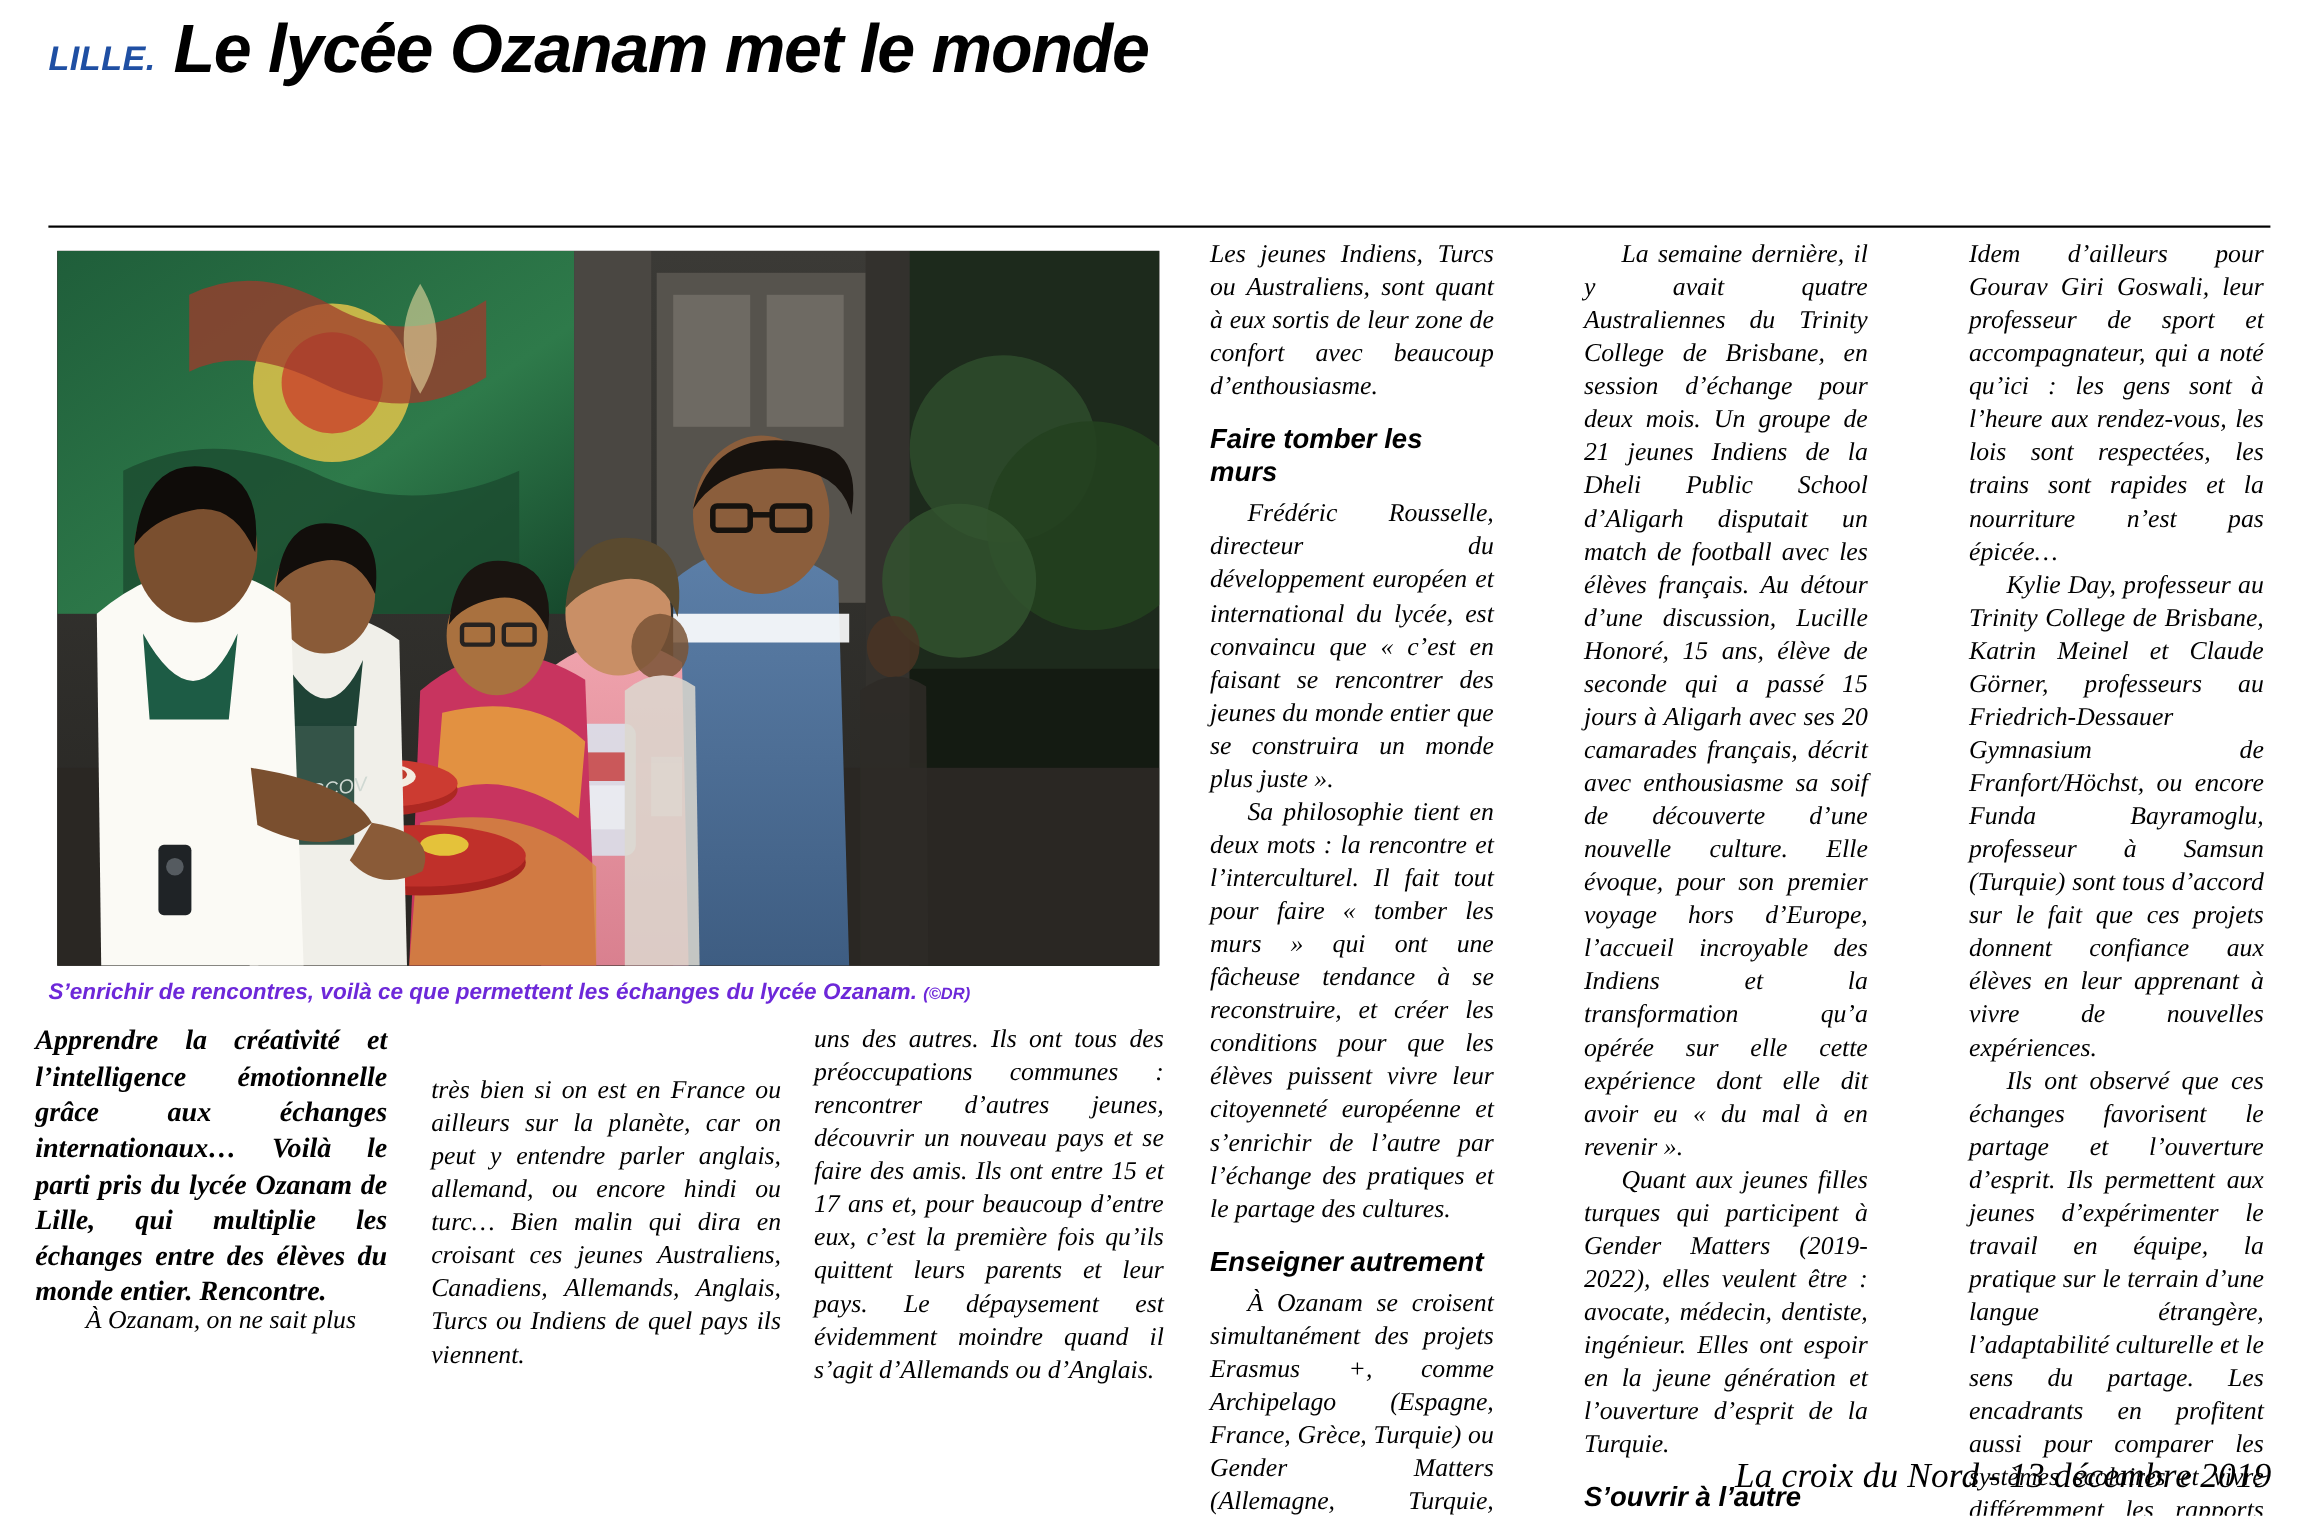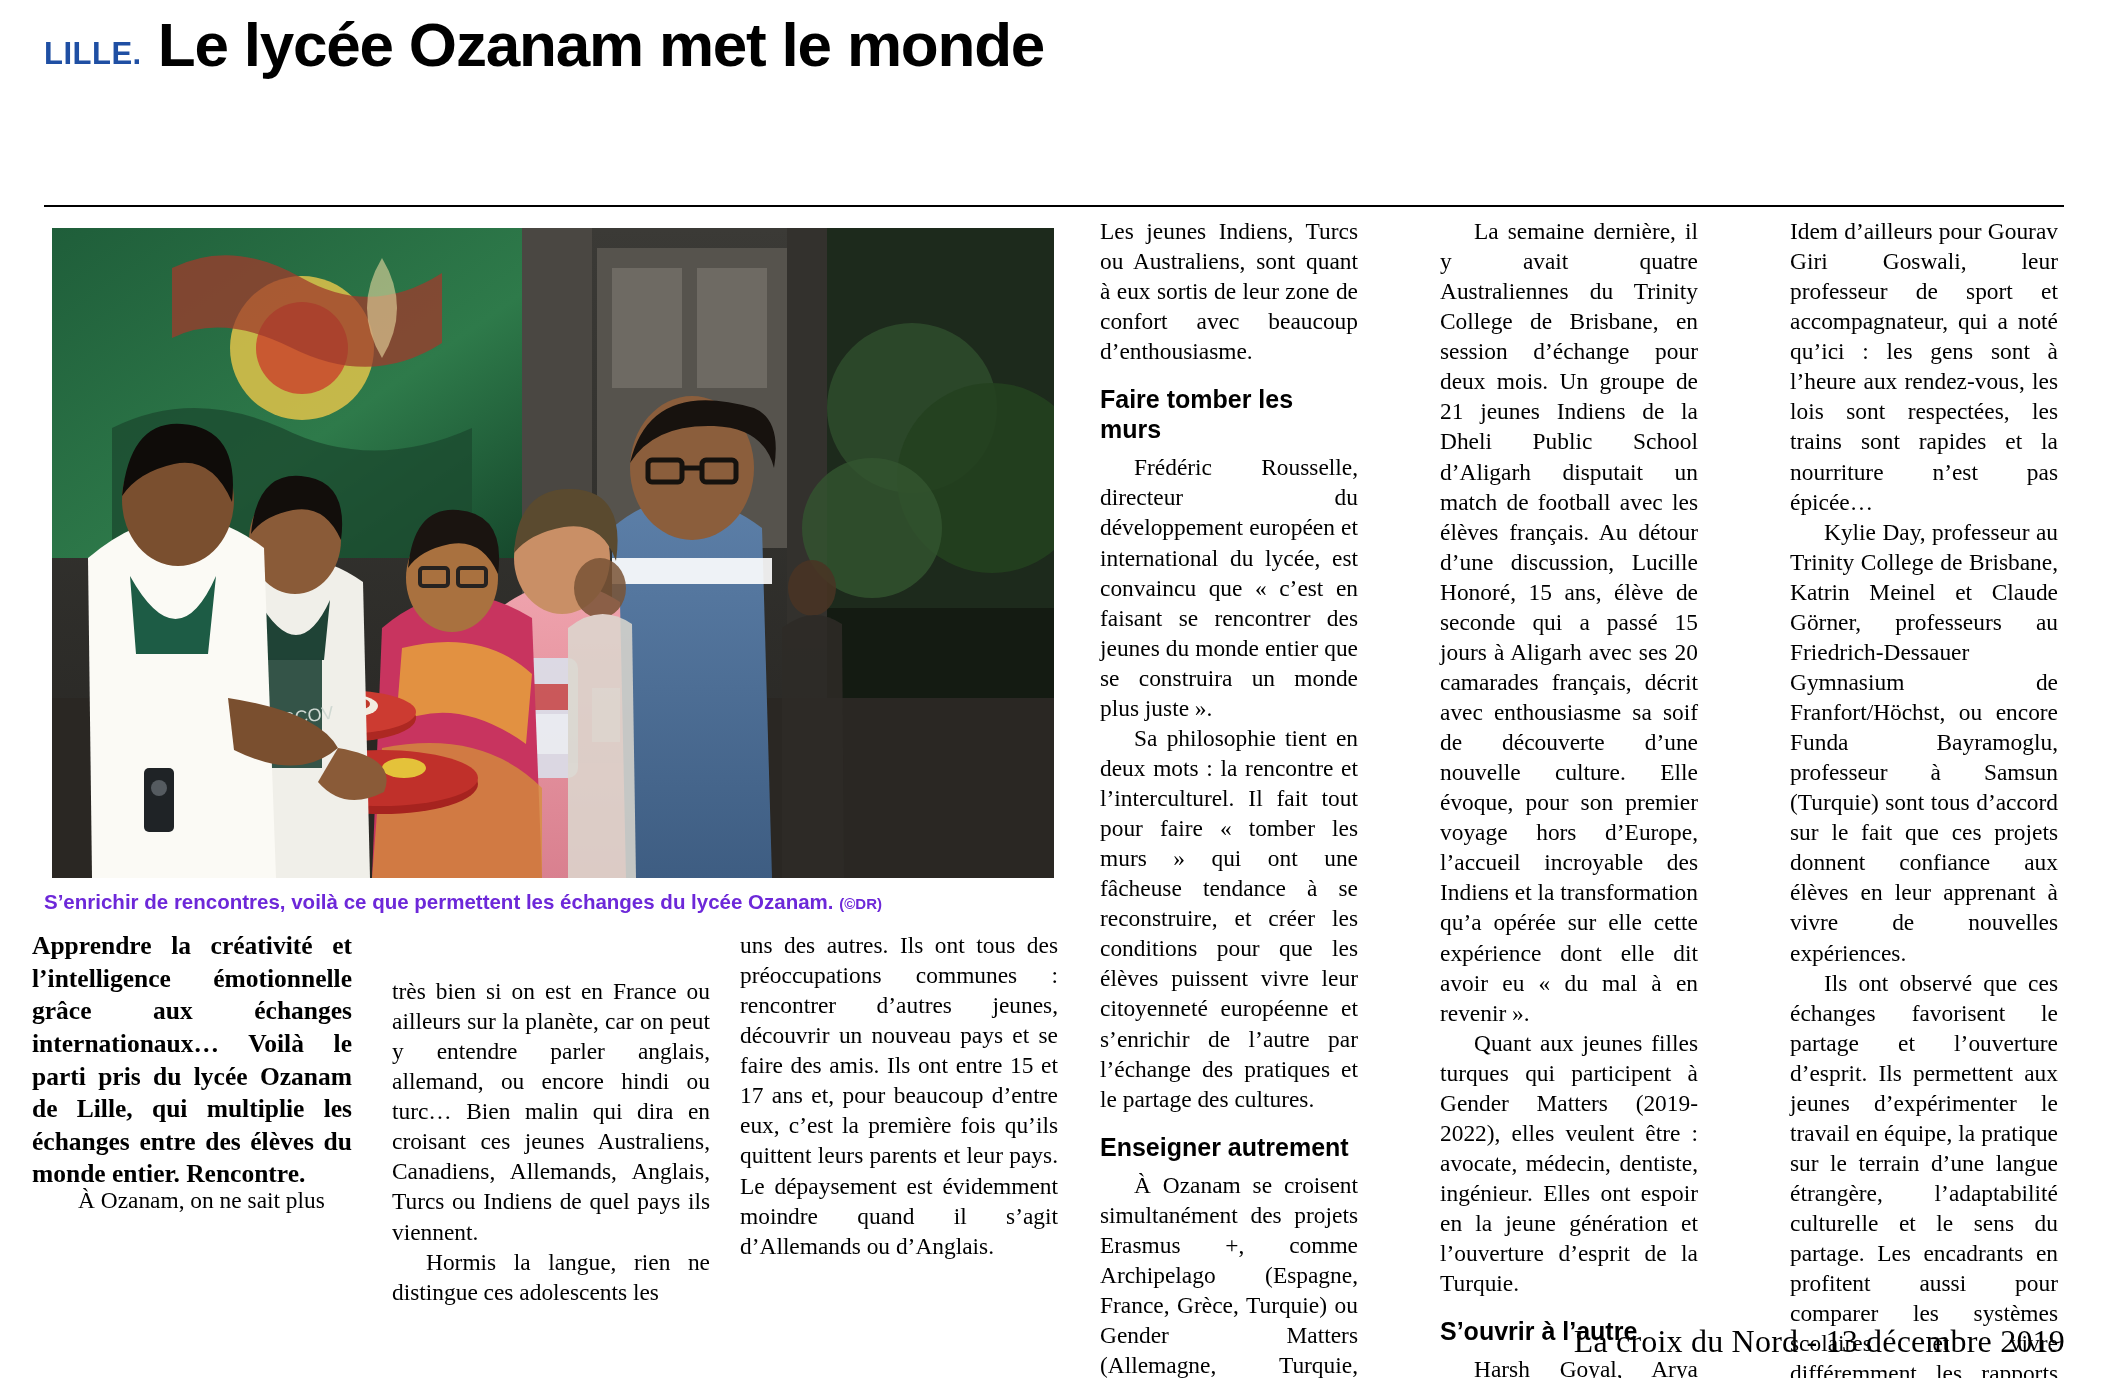"LILLE. Le lycée Ozanam met" .page { font-style: none -> italic }
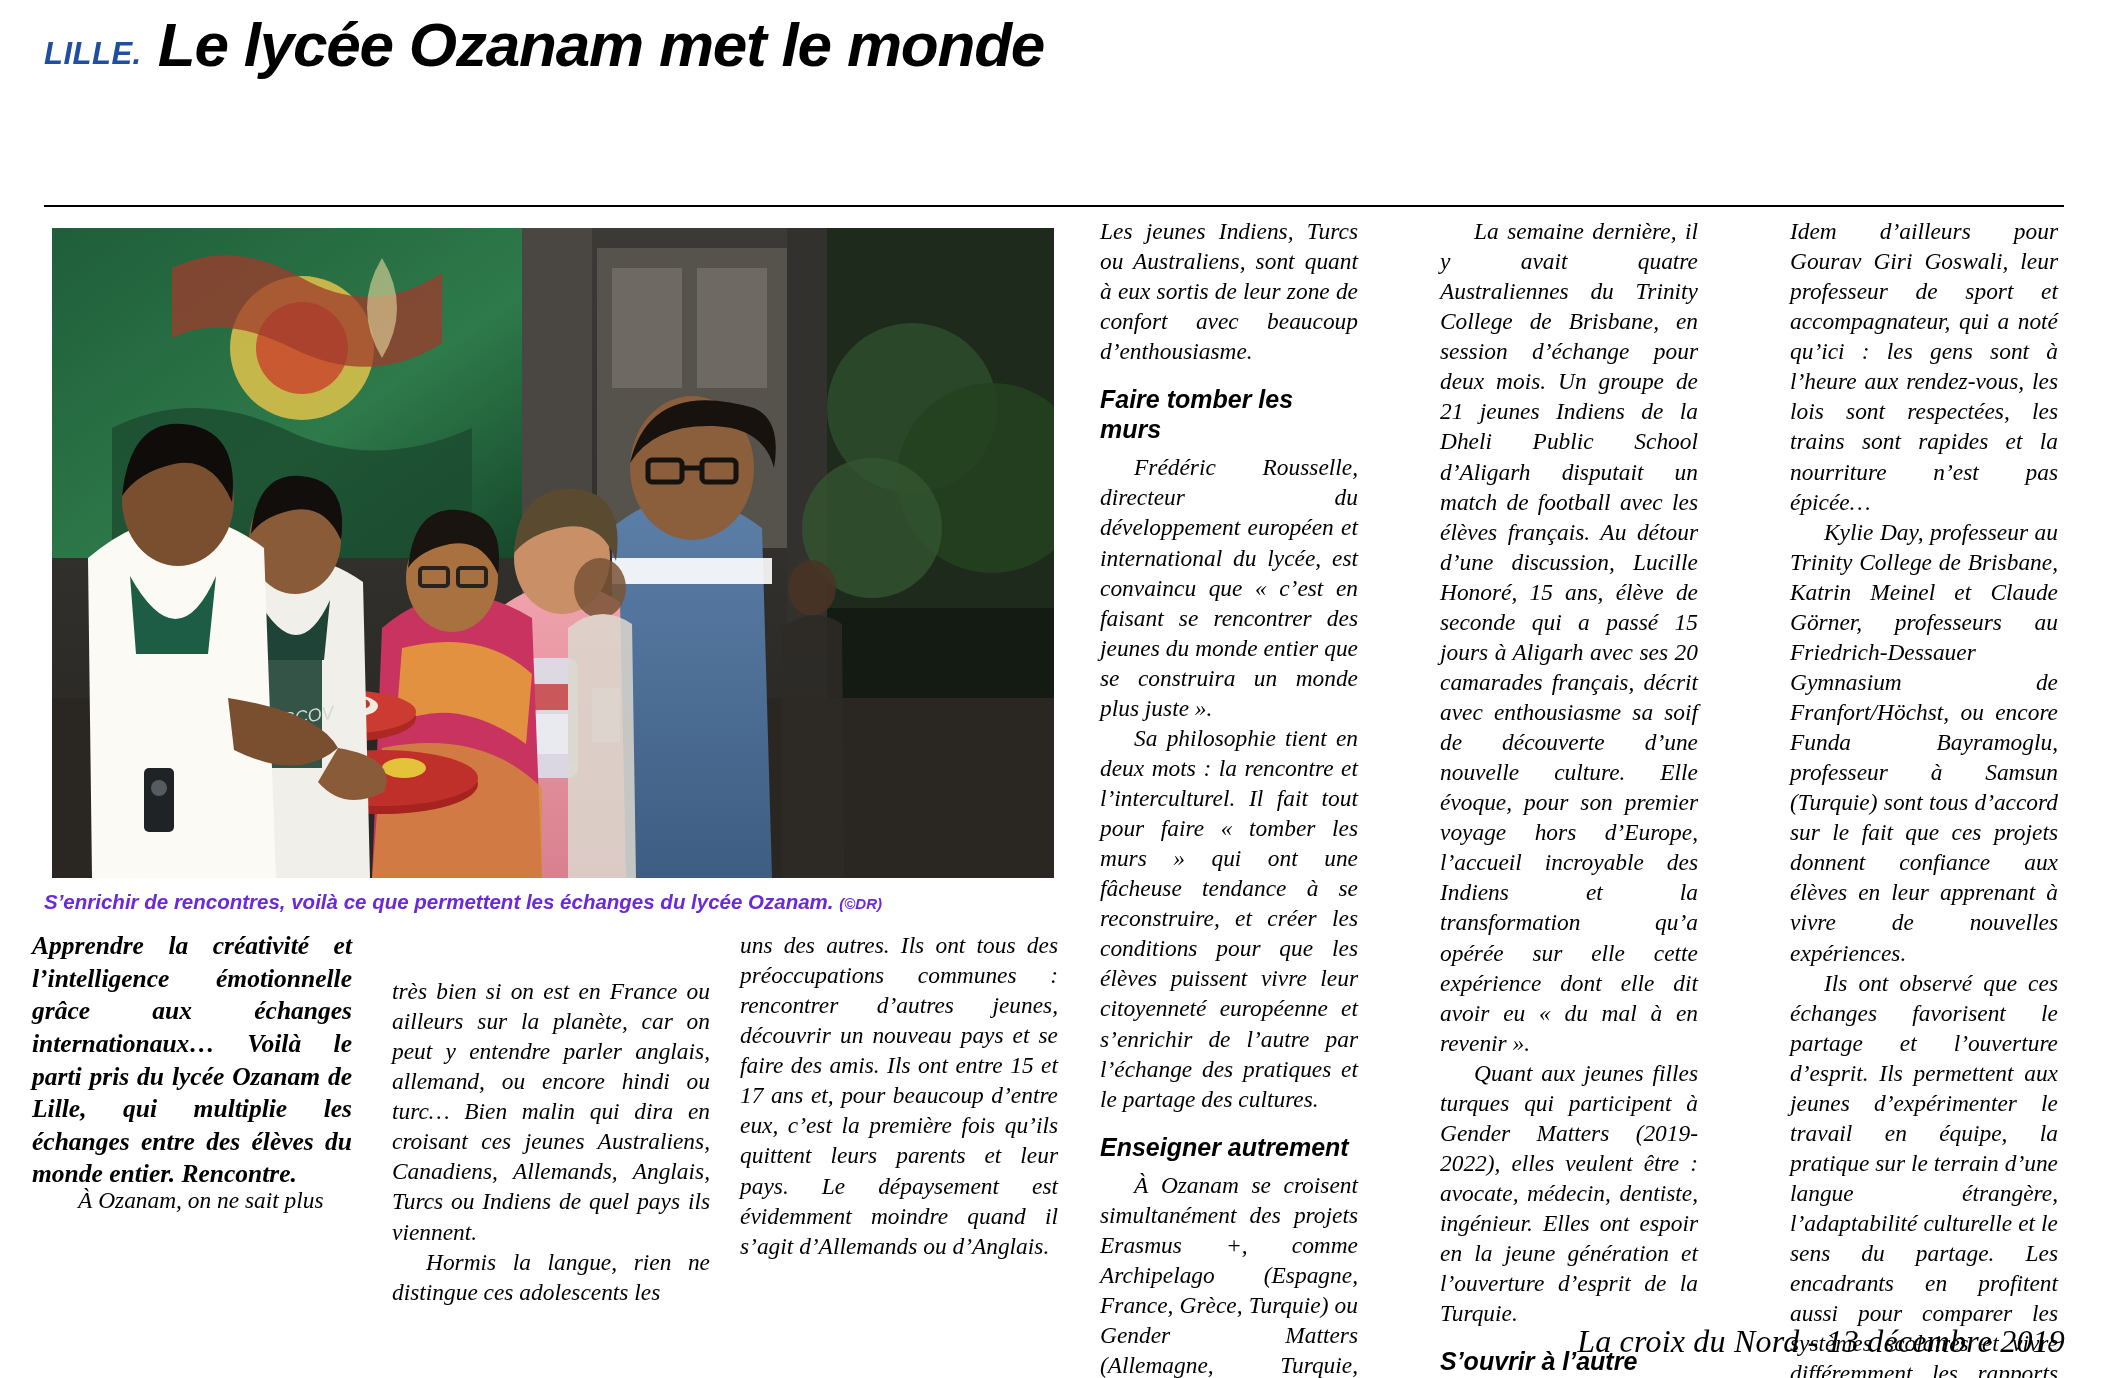"Hormis la langue, rien ne" p { html: <p>Hormis la langue, rien ne distingue ces adolescents les</p> -> none }
